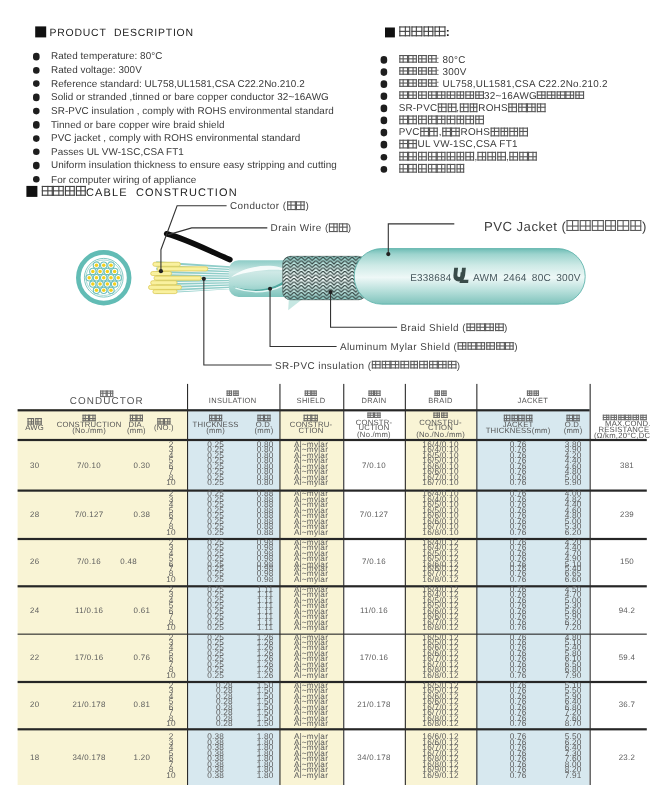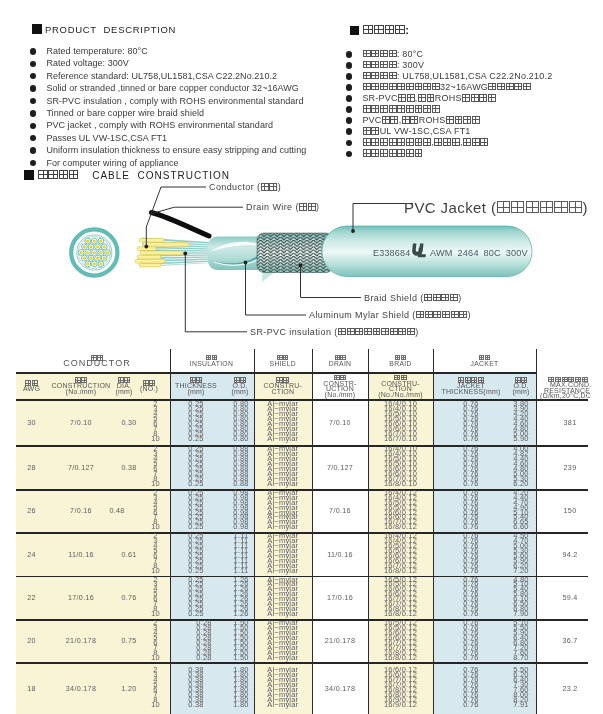"CABLE CONSTRUCTION" span { margin-left: 14px -> none }
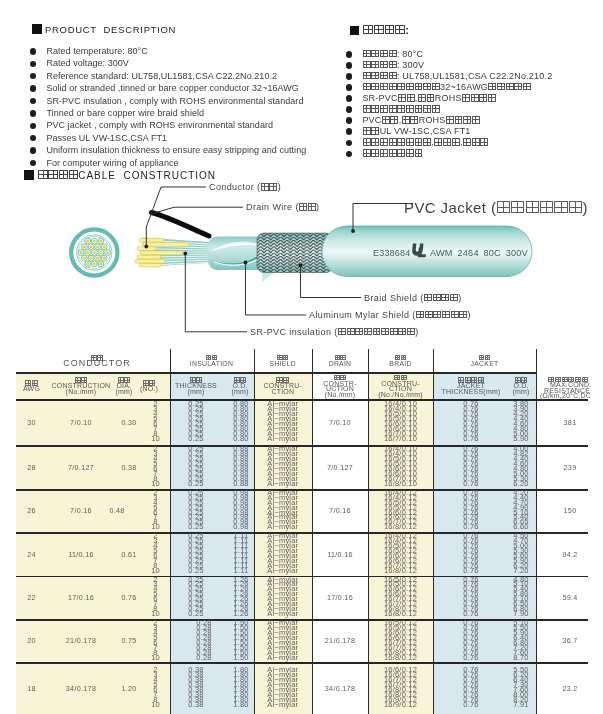"PVC Jacket ( )" div.abs { font-size: 15px -> 12px; left: 404px -> 440px }
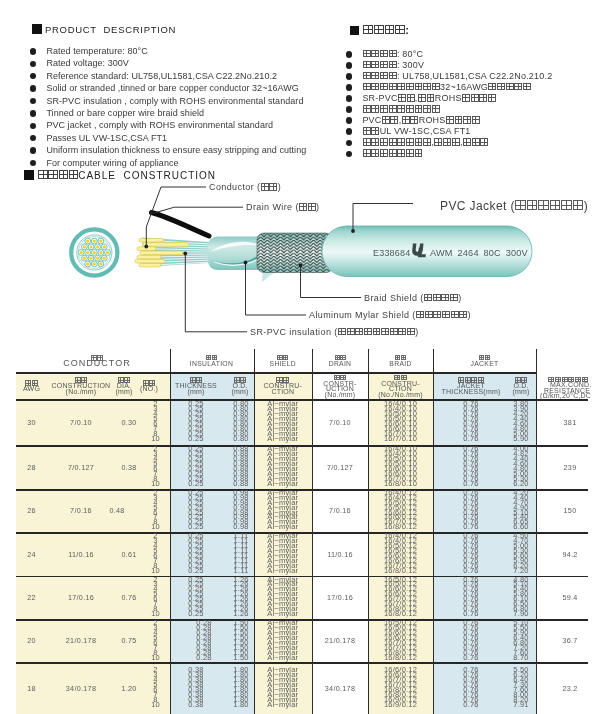"0.75" div.tone { text: 0.75 -> 0.81 }
